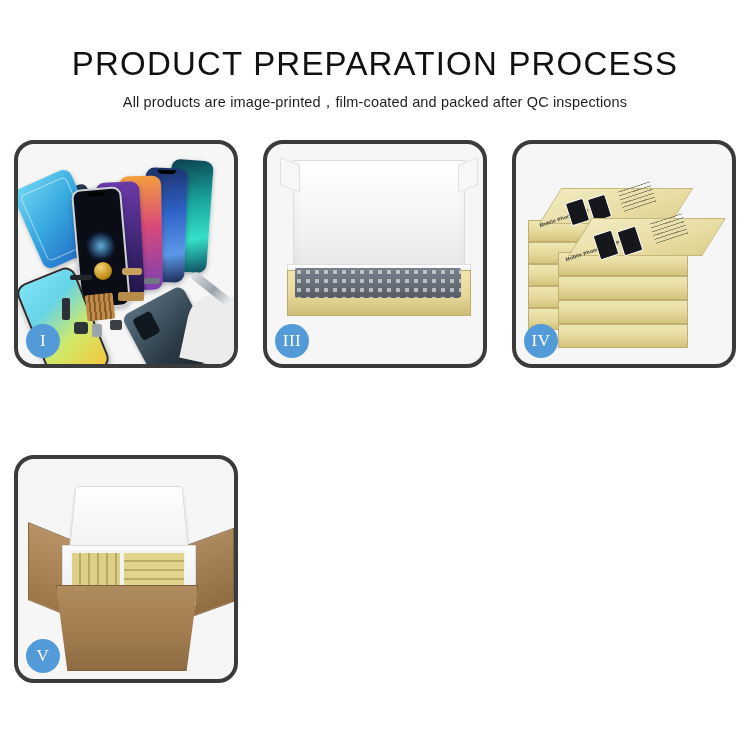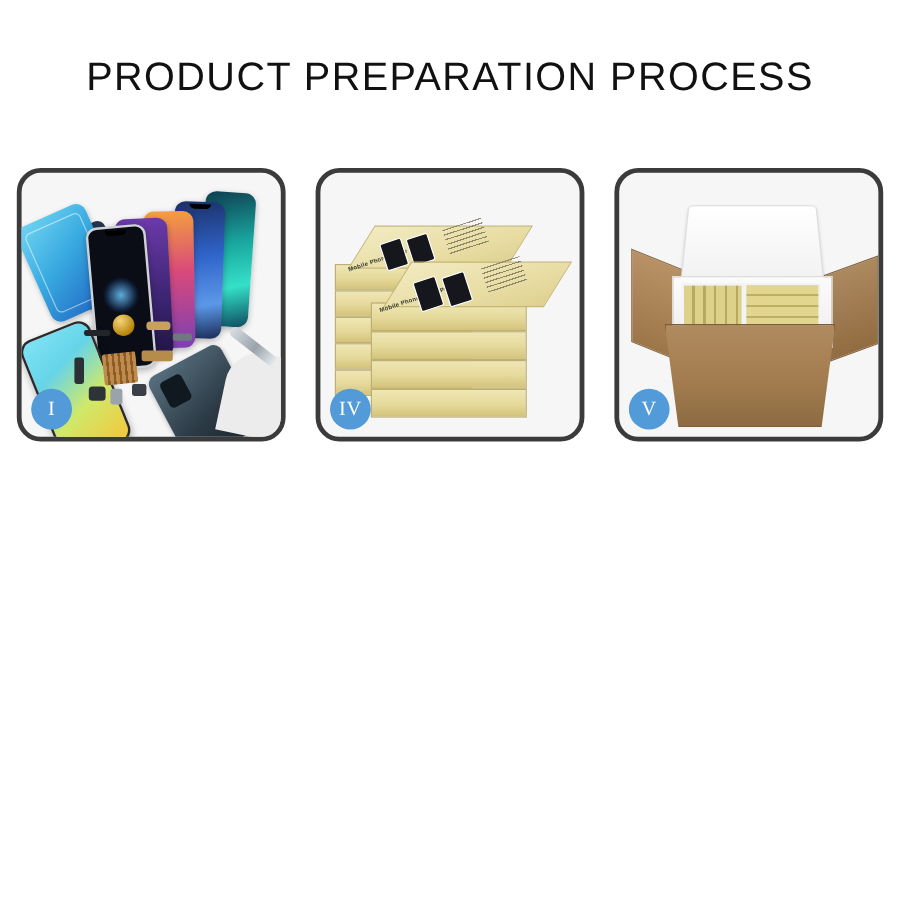"All products are" div.subtitle { html: none -> <div>All products are image-printed，film-coated and packed after QC inspections</div> }
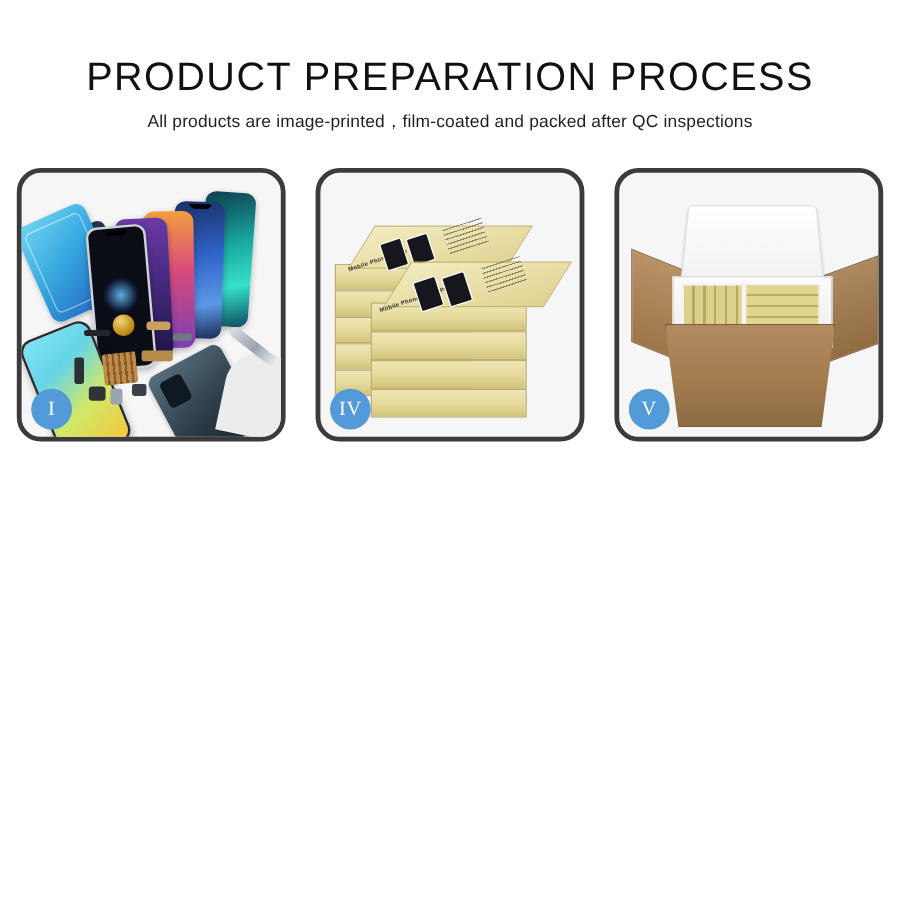"III" div.panel { html: none -> <div> <div> <div></div> <div></div> <div></div> <div></div> </div> <div>III</div> </div> }
